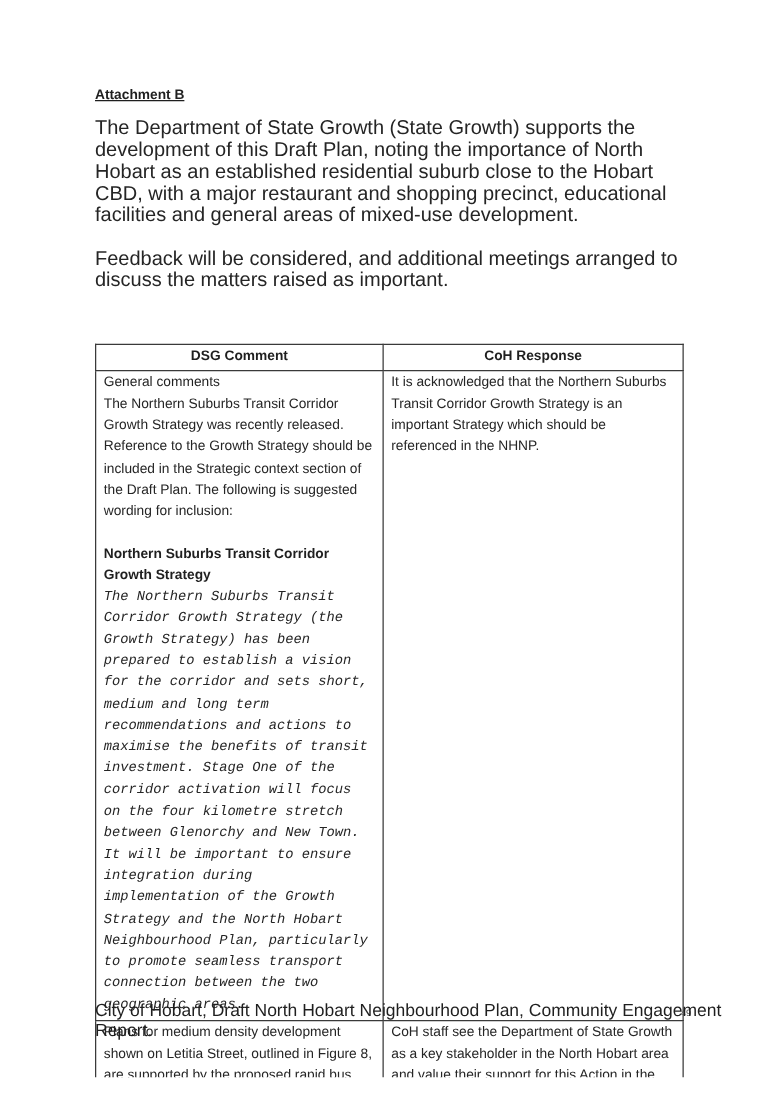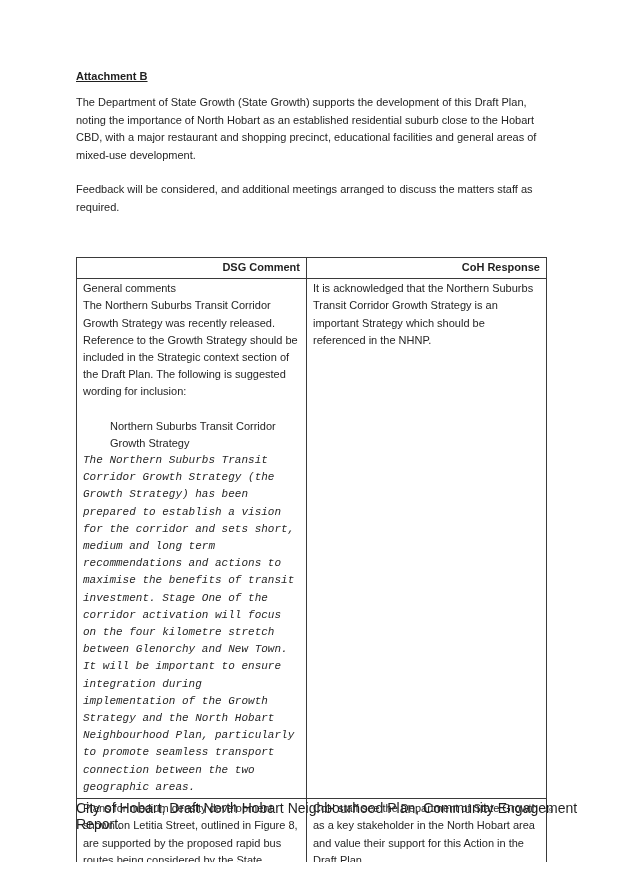"The Department of State Growth" .body-para { font-size: 11px -> 16px }
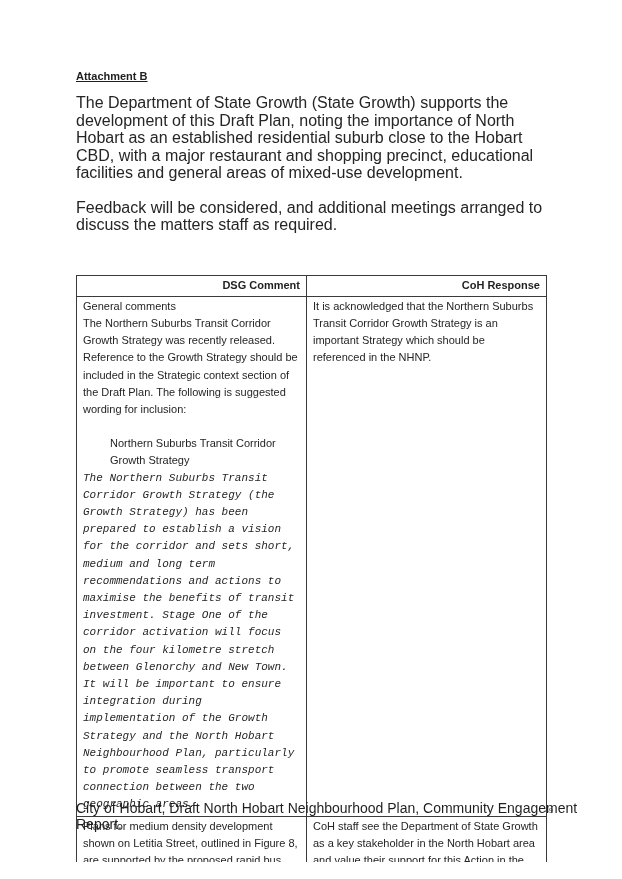"Feedback will be considered, and" p.body-para { text: staff as required -> raised as important }
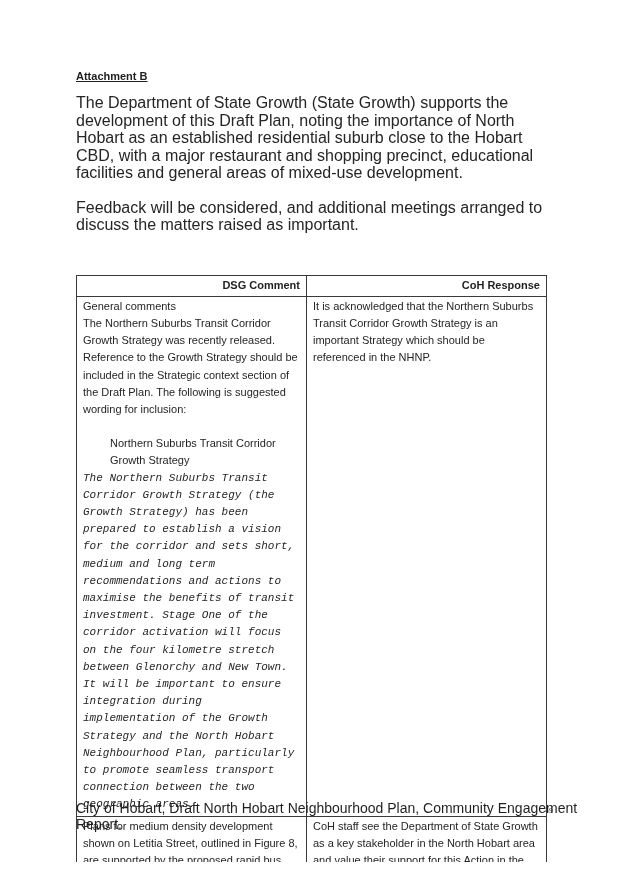"DSG Comment" .comment-table th { text-align: right -> center }
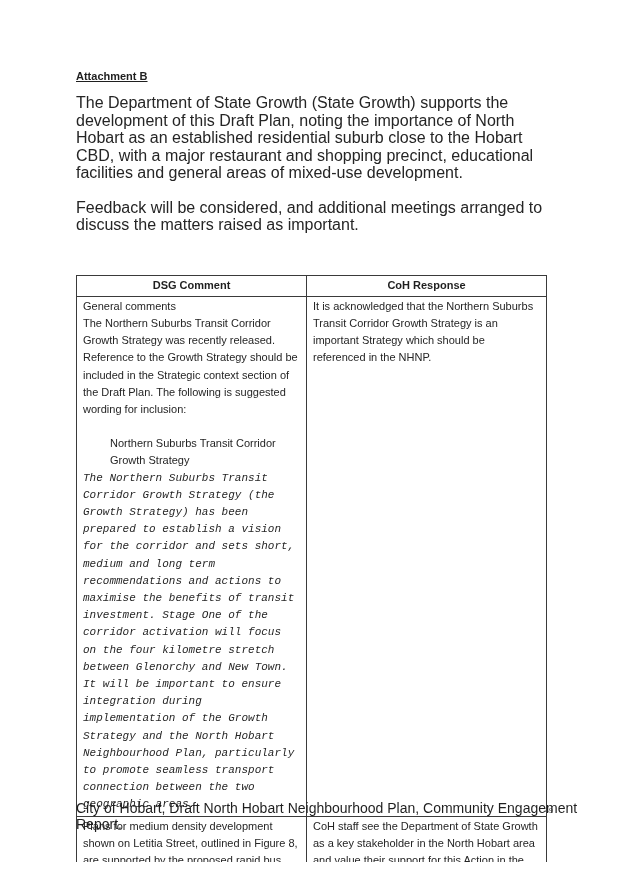"Northern Suburbs Transit Corridor Growth" .cell-subheading { font-weight: normal -> bold; margin-left: 27px -> none }
